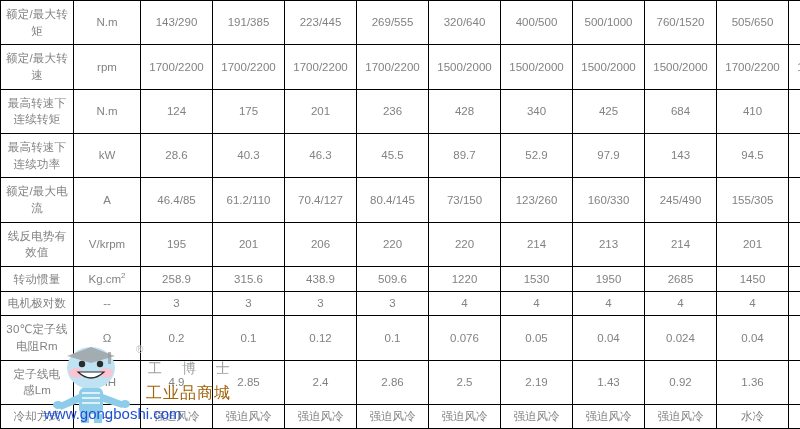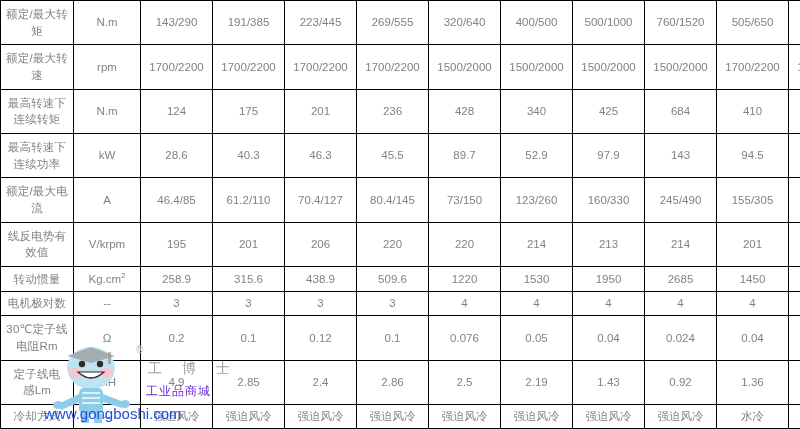"工业品商城" #wm-sub { color: #6d28d9 -> #a16207; font-size: 12px -> 16px }
